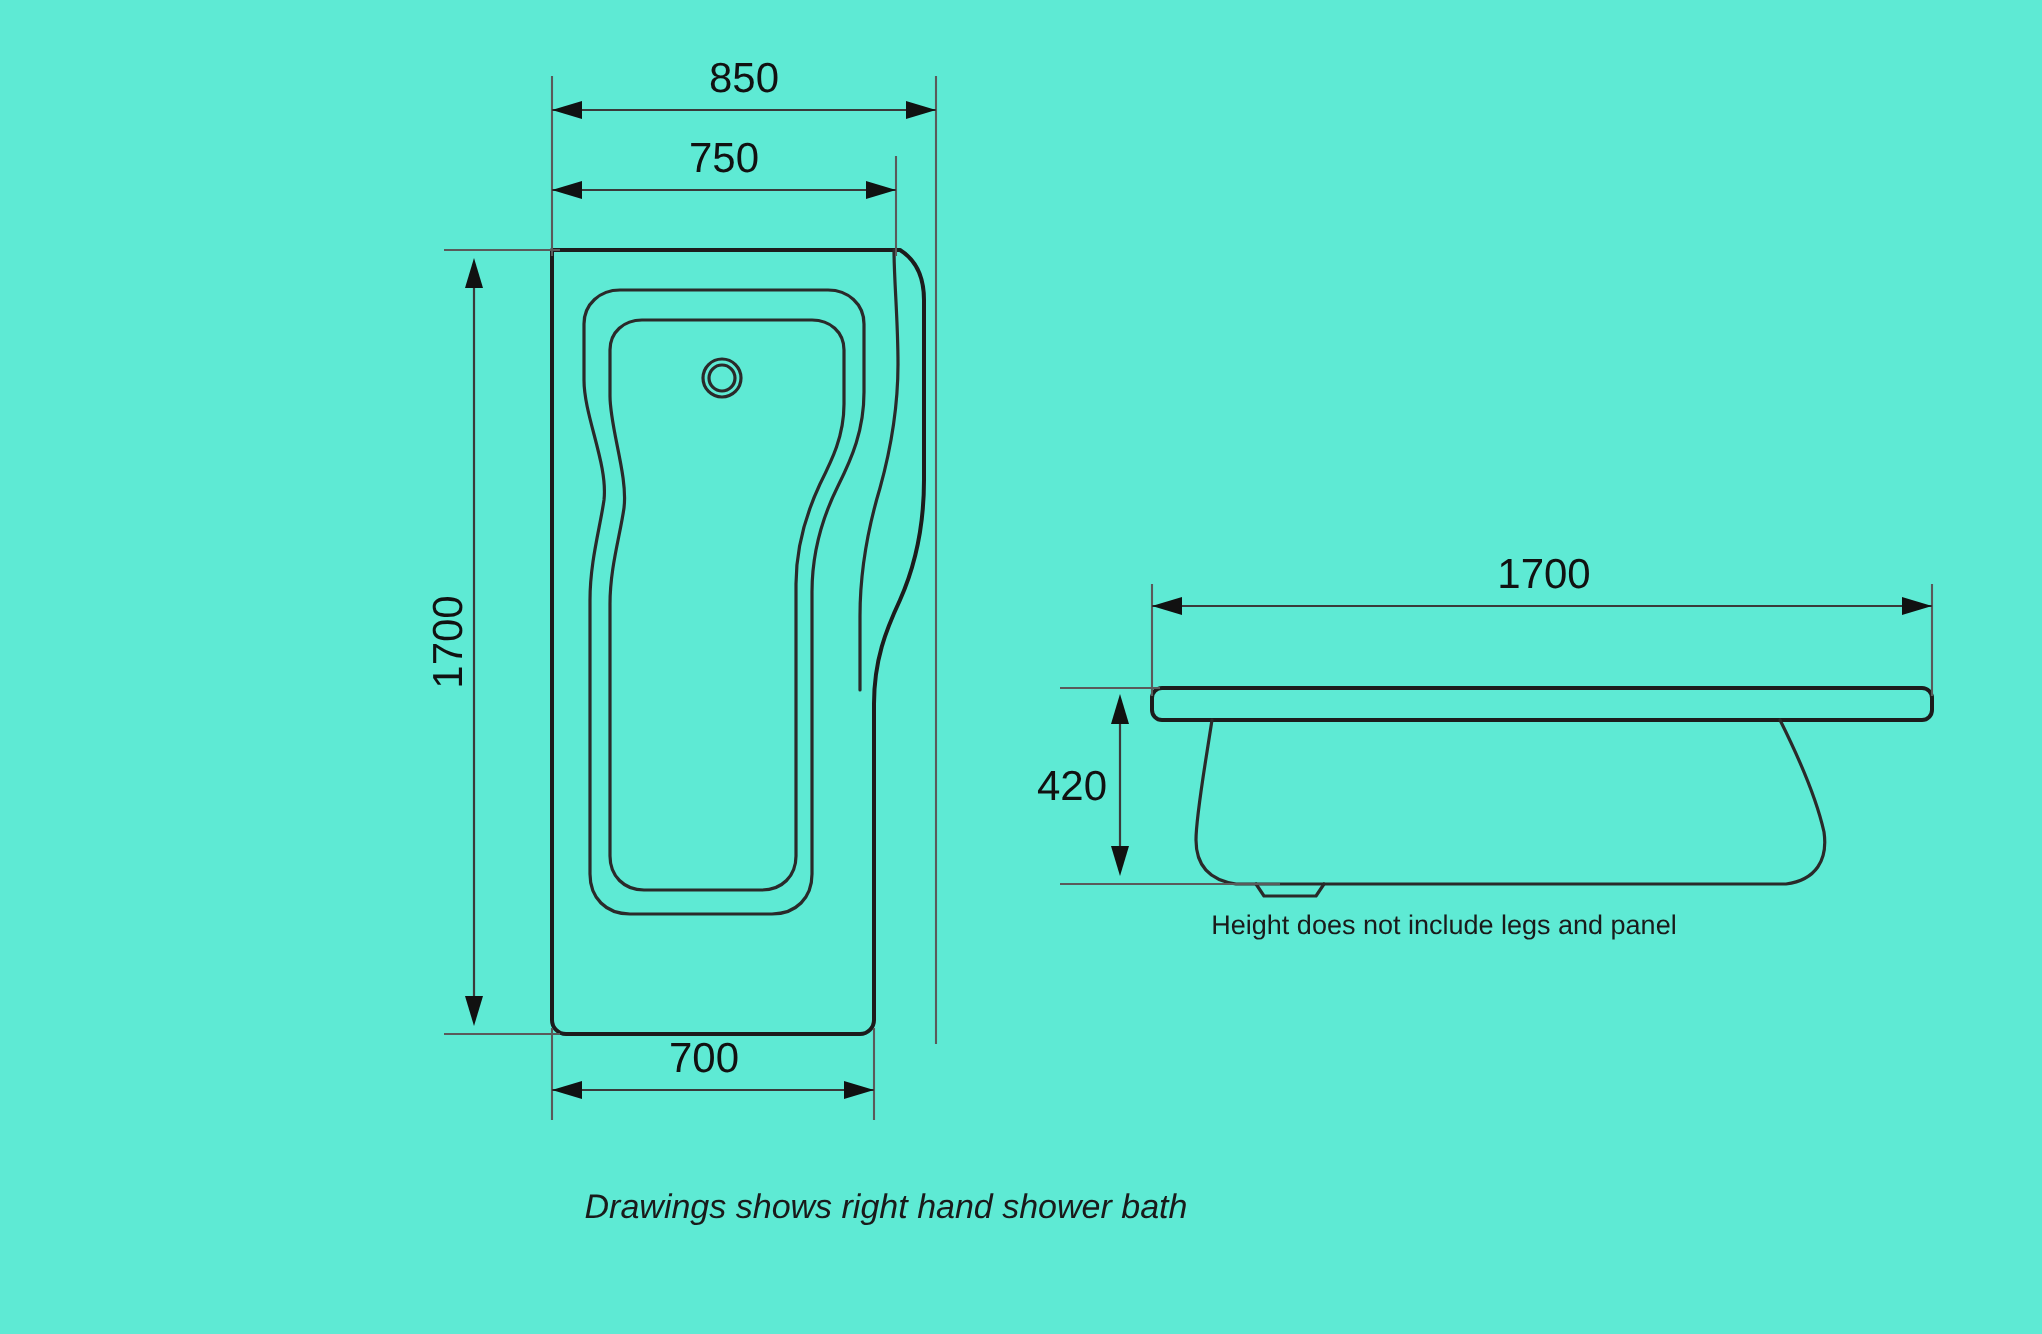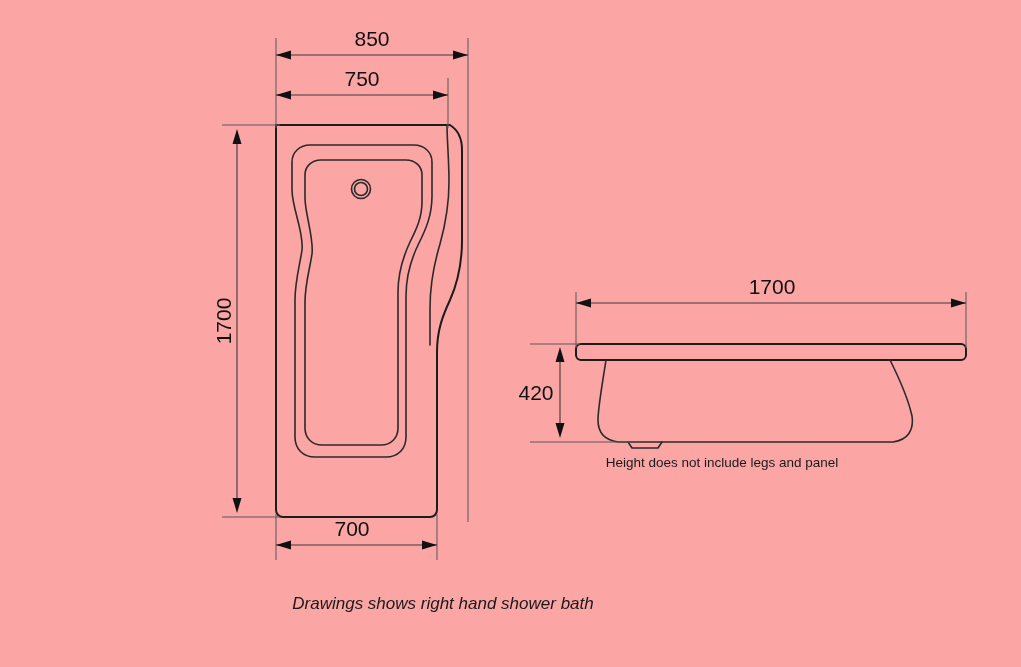"850" #drawing-root { background: #fca5a5 -> #5eead4 }
